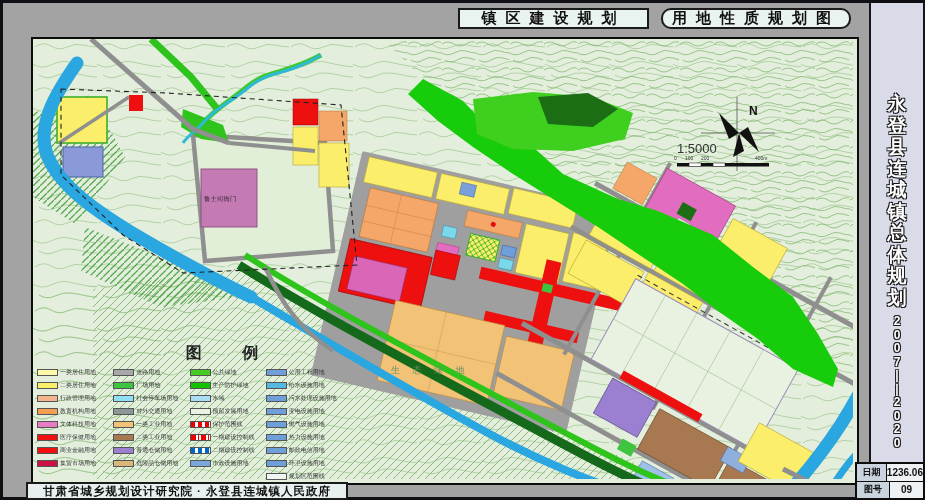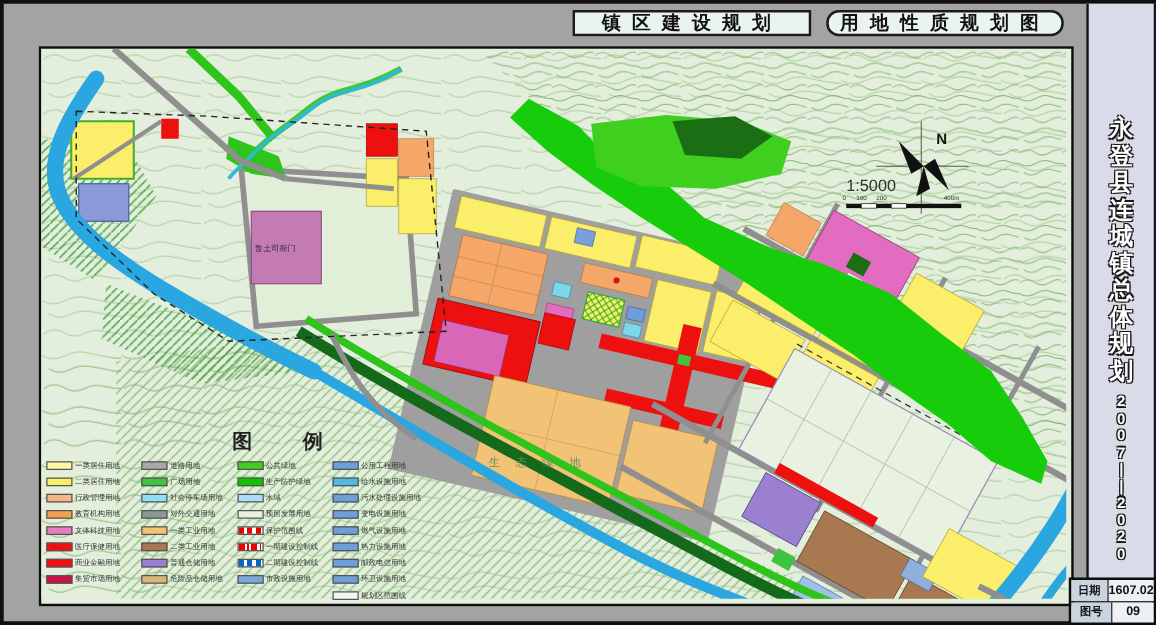"1607.02" div.tb-value { text: 1607.02 -> 1236.06 }
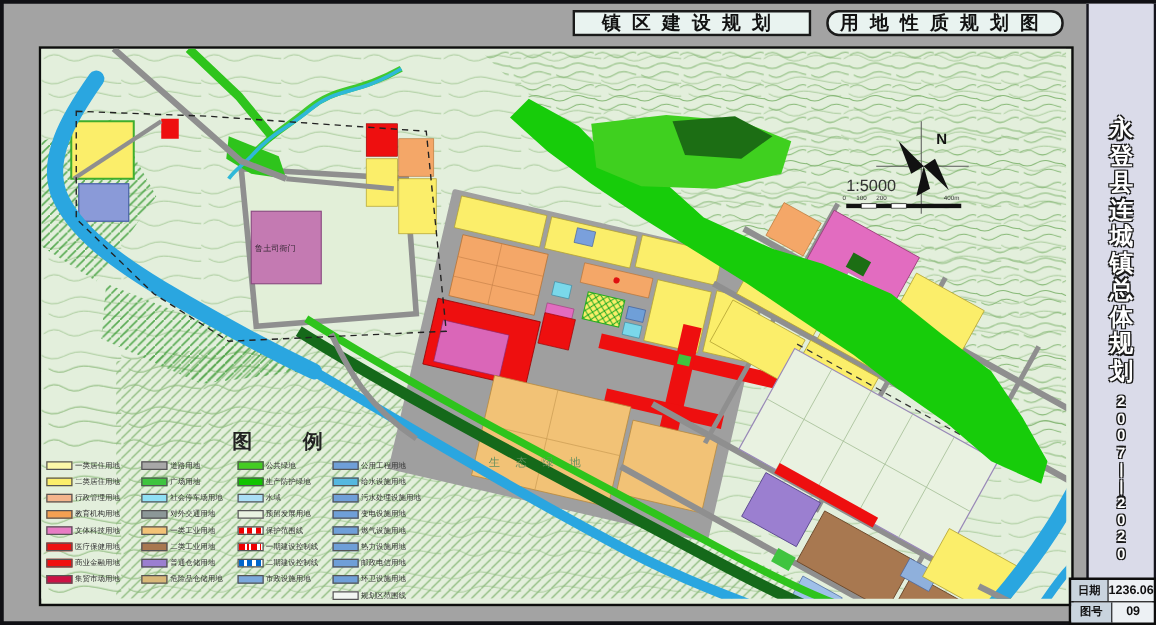"甘肃省城乡规划设计研究院 · 永登县连城镇人民政府" div.credit { html: none -> <div>甘肃省城乡规划设计研究院 · 永登县连城镇人民政府</div> }
